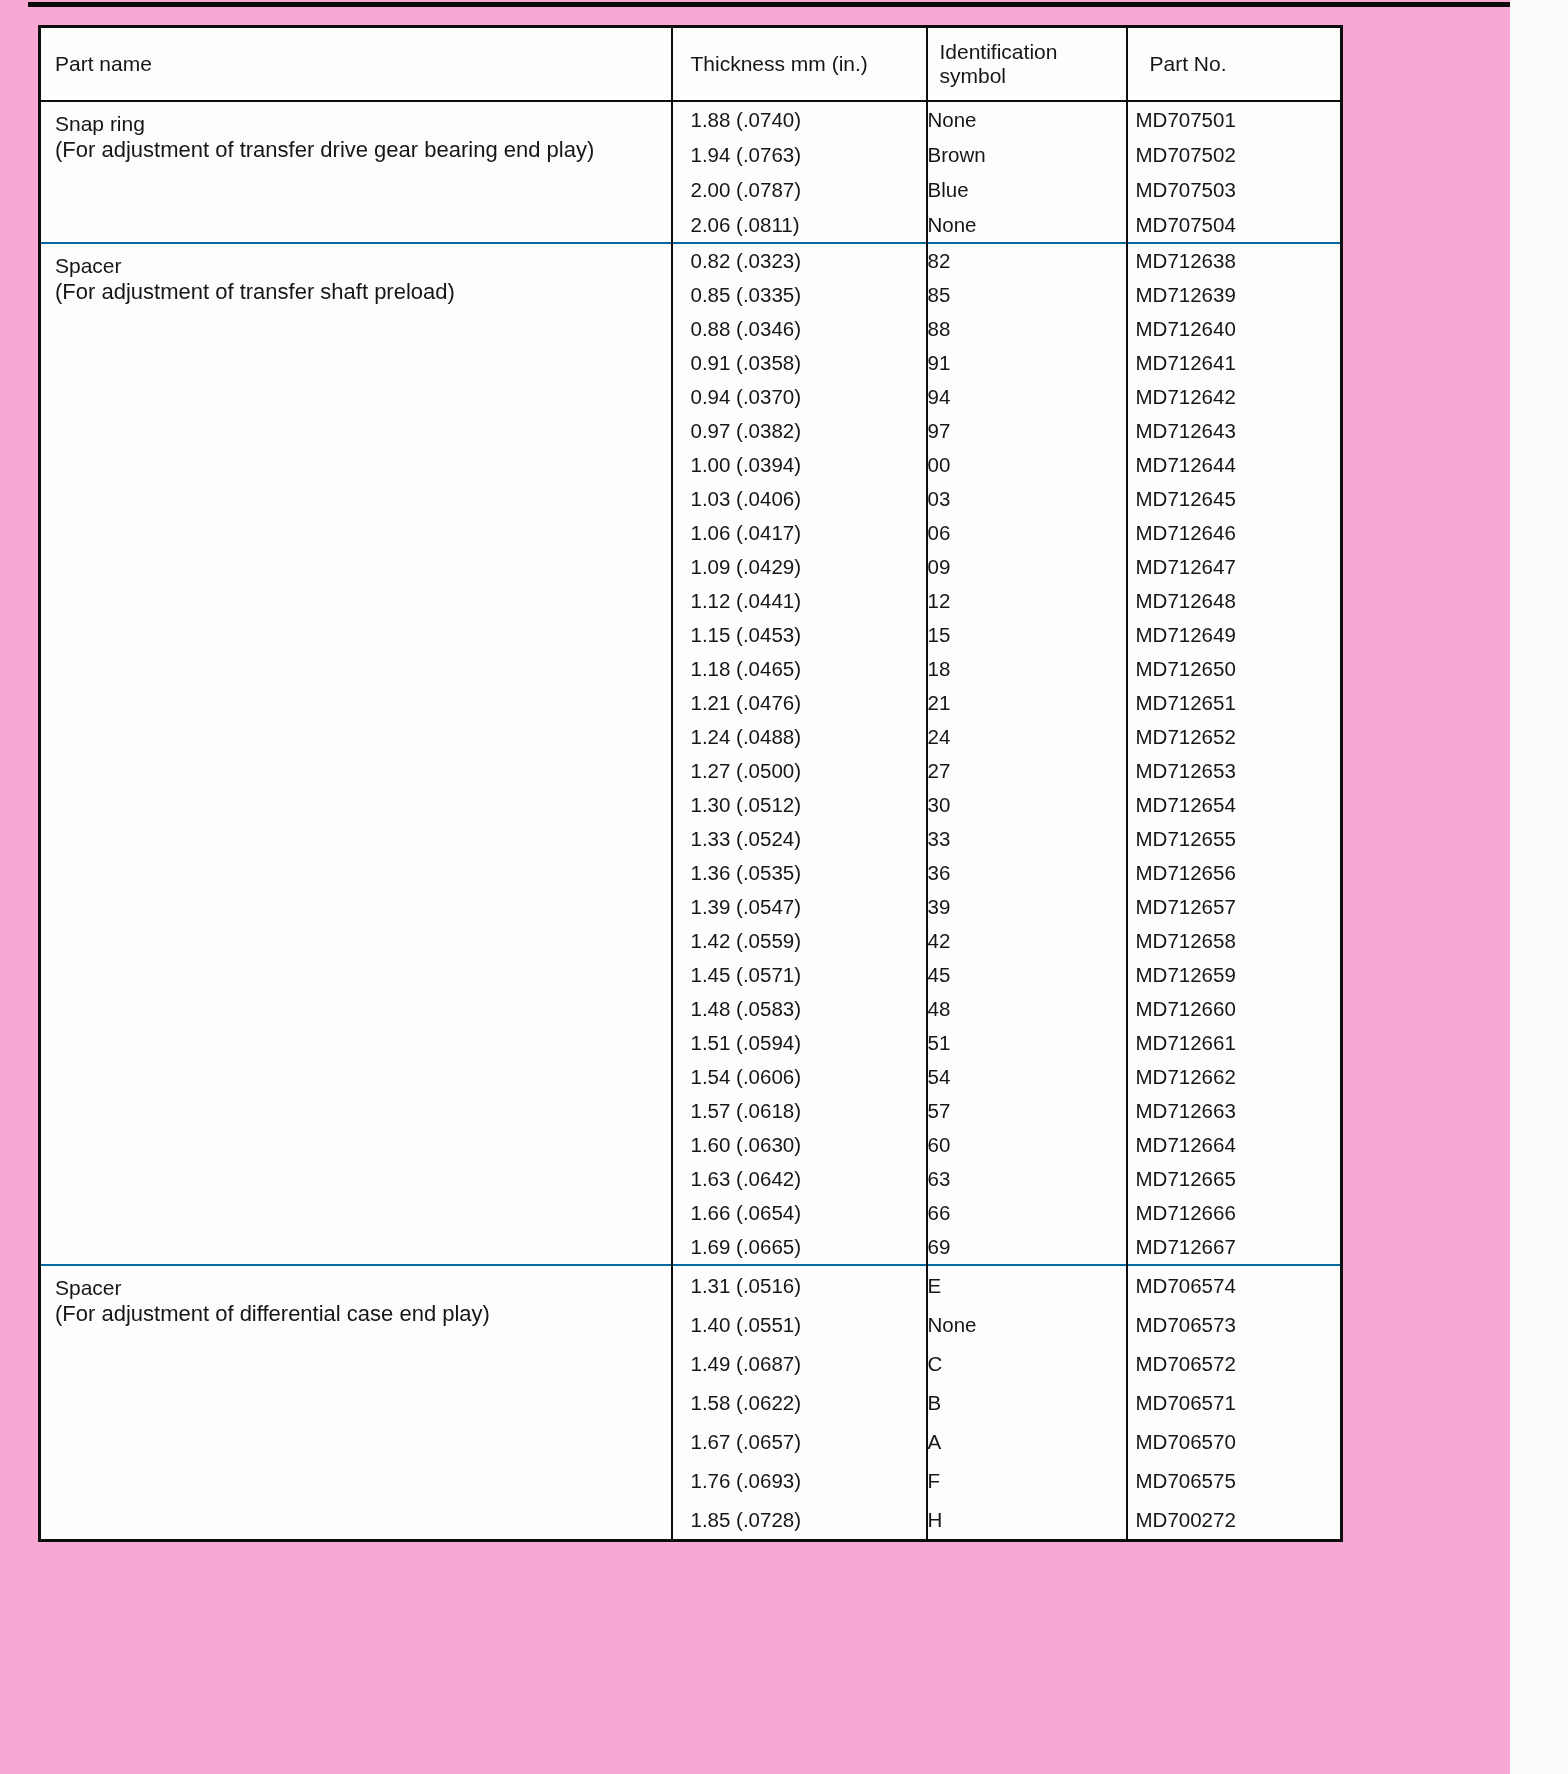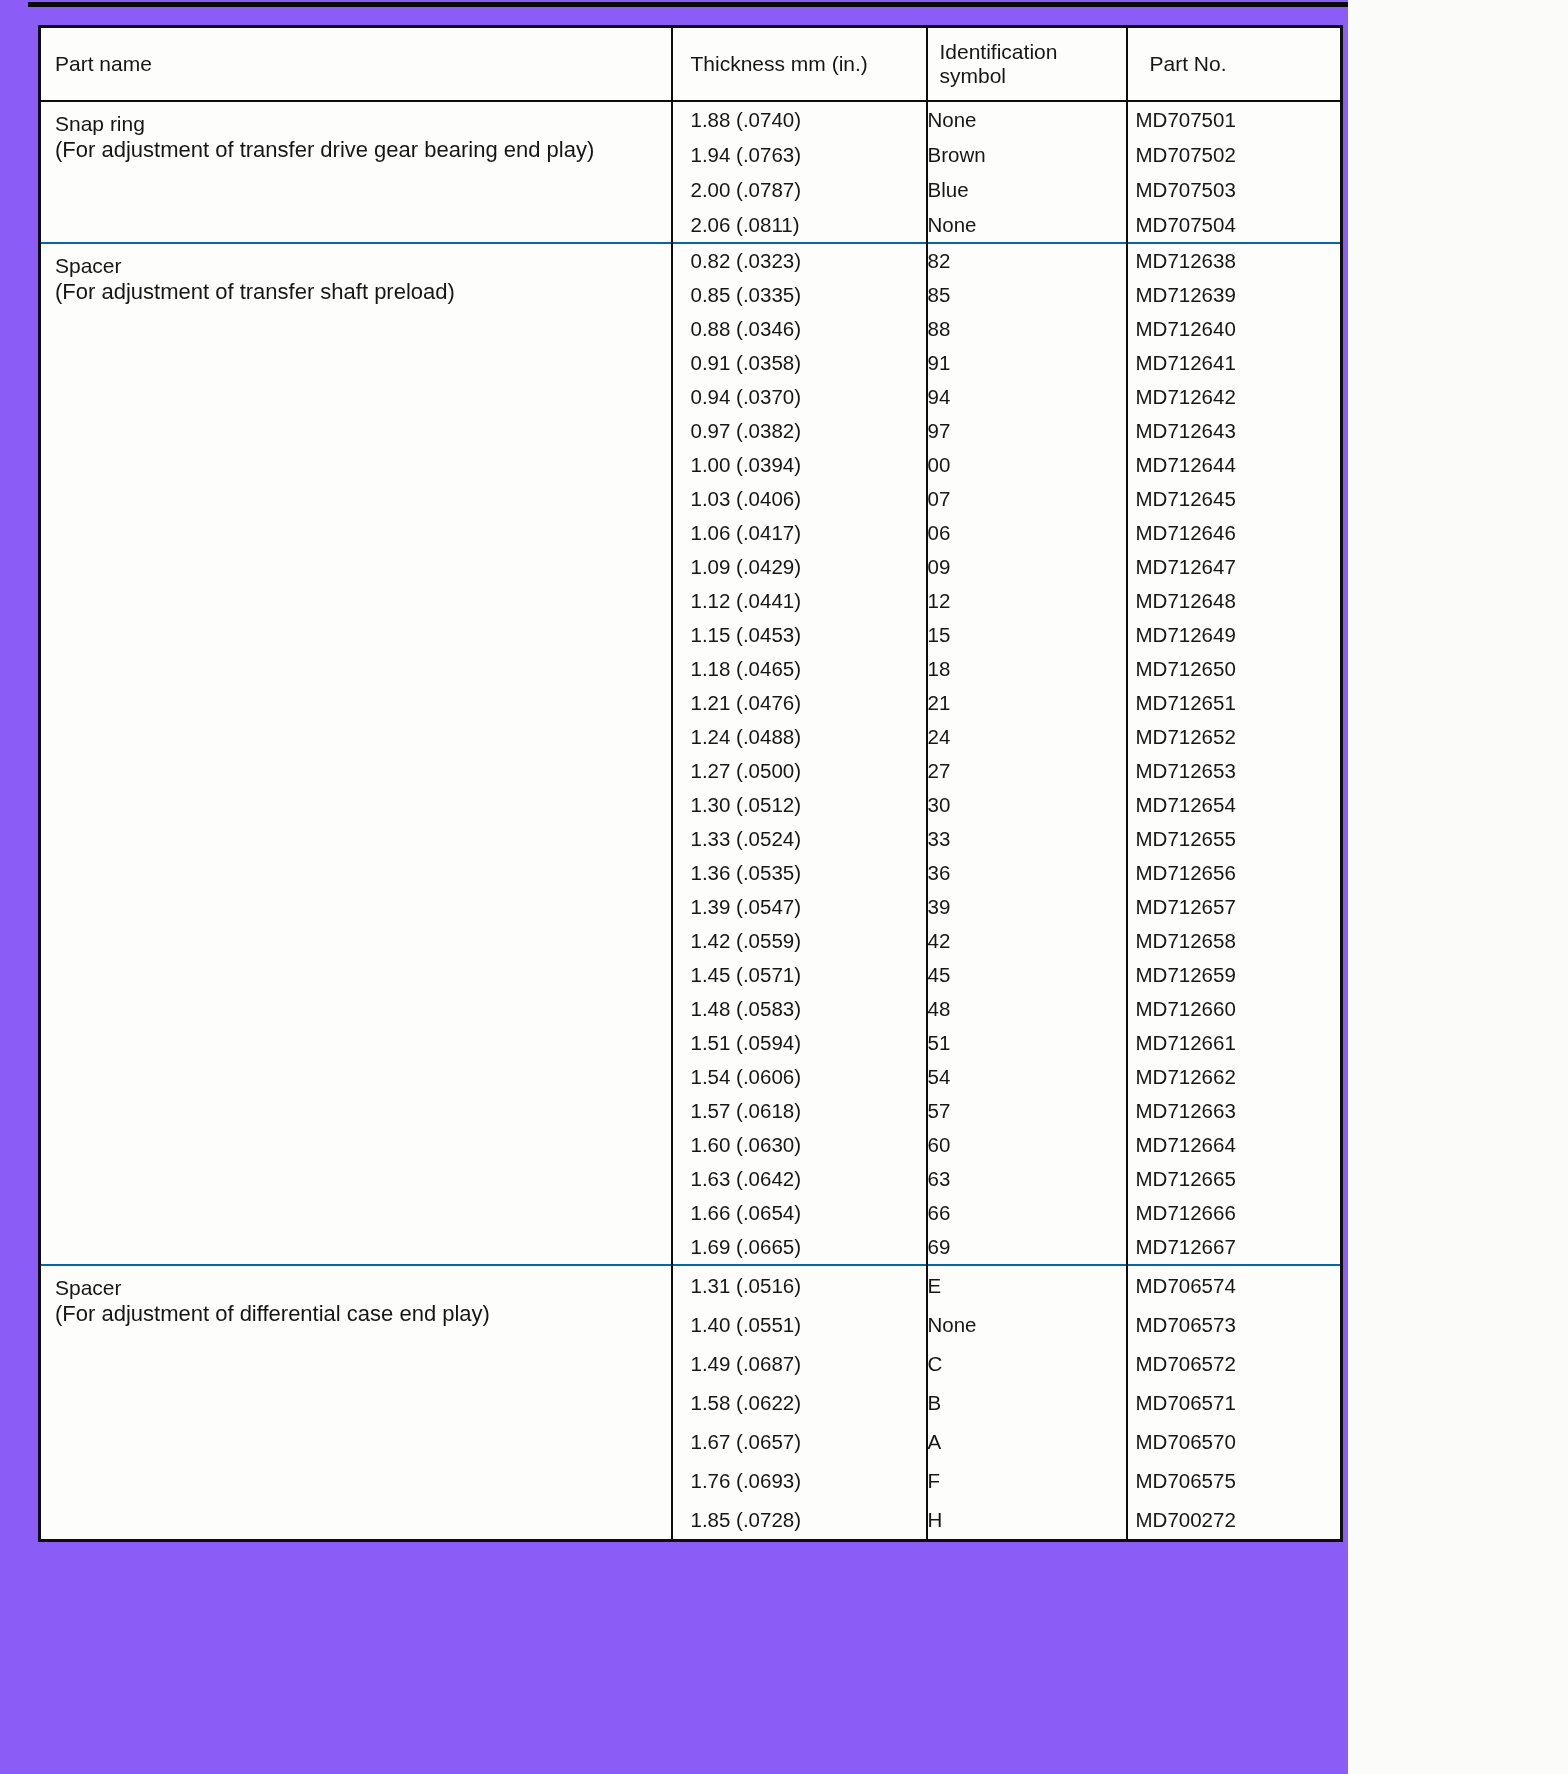"Part name" .page { background: #8b5cf6 -> #f9a8d4; width: 1348px -> 1510px }
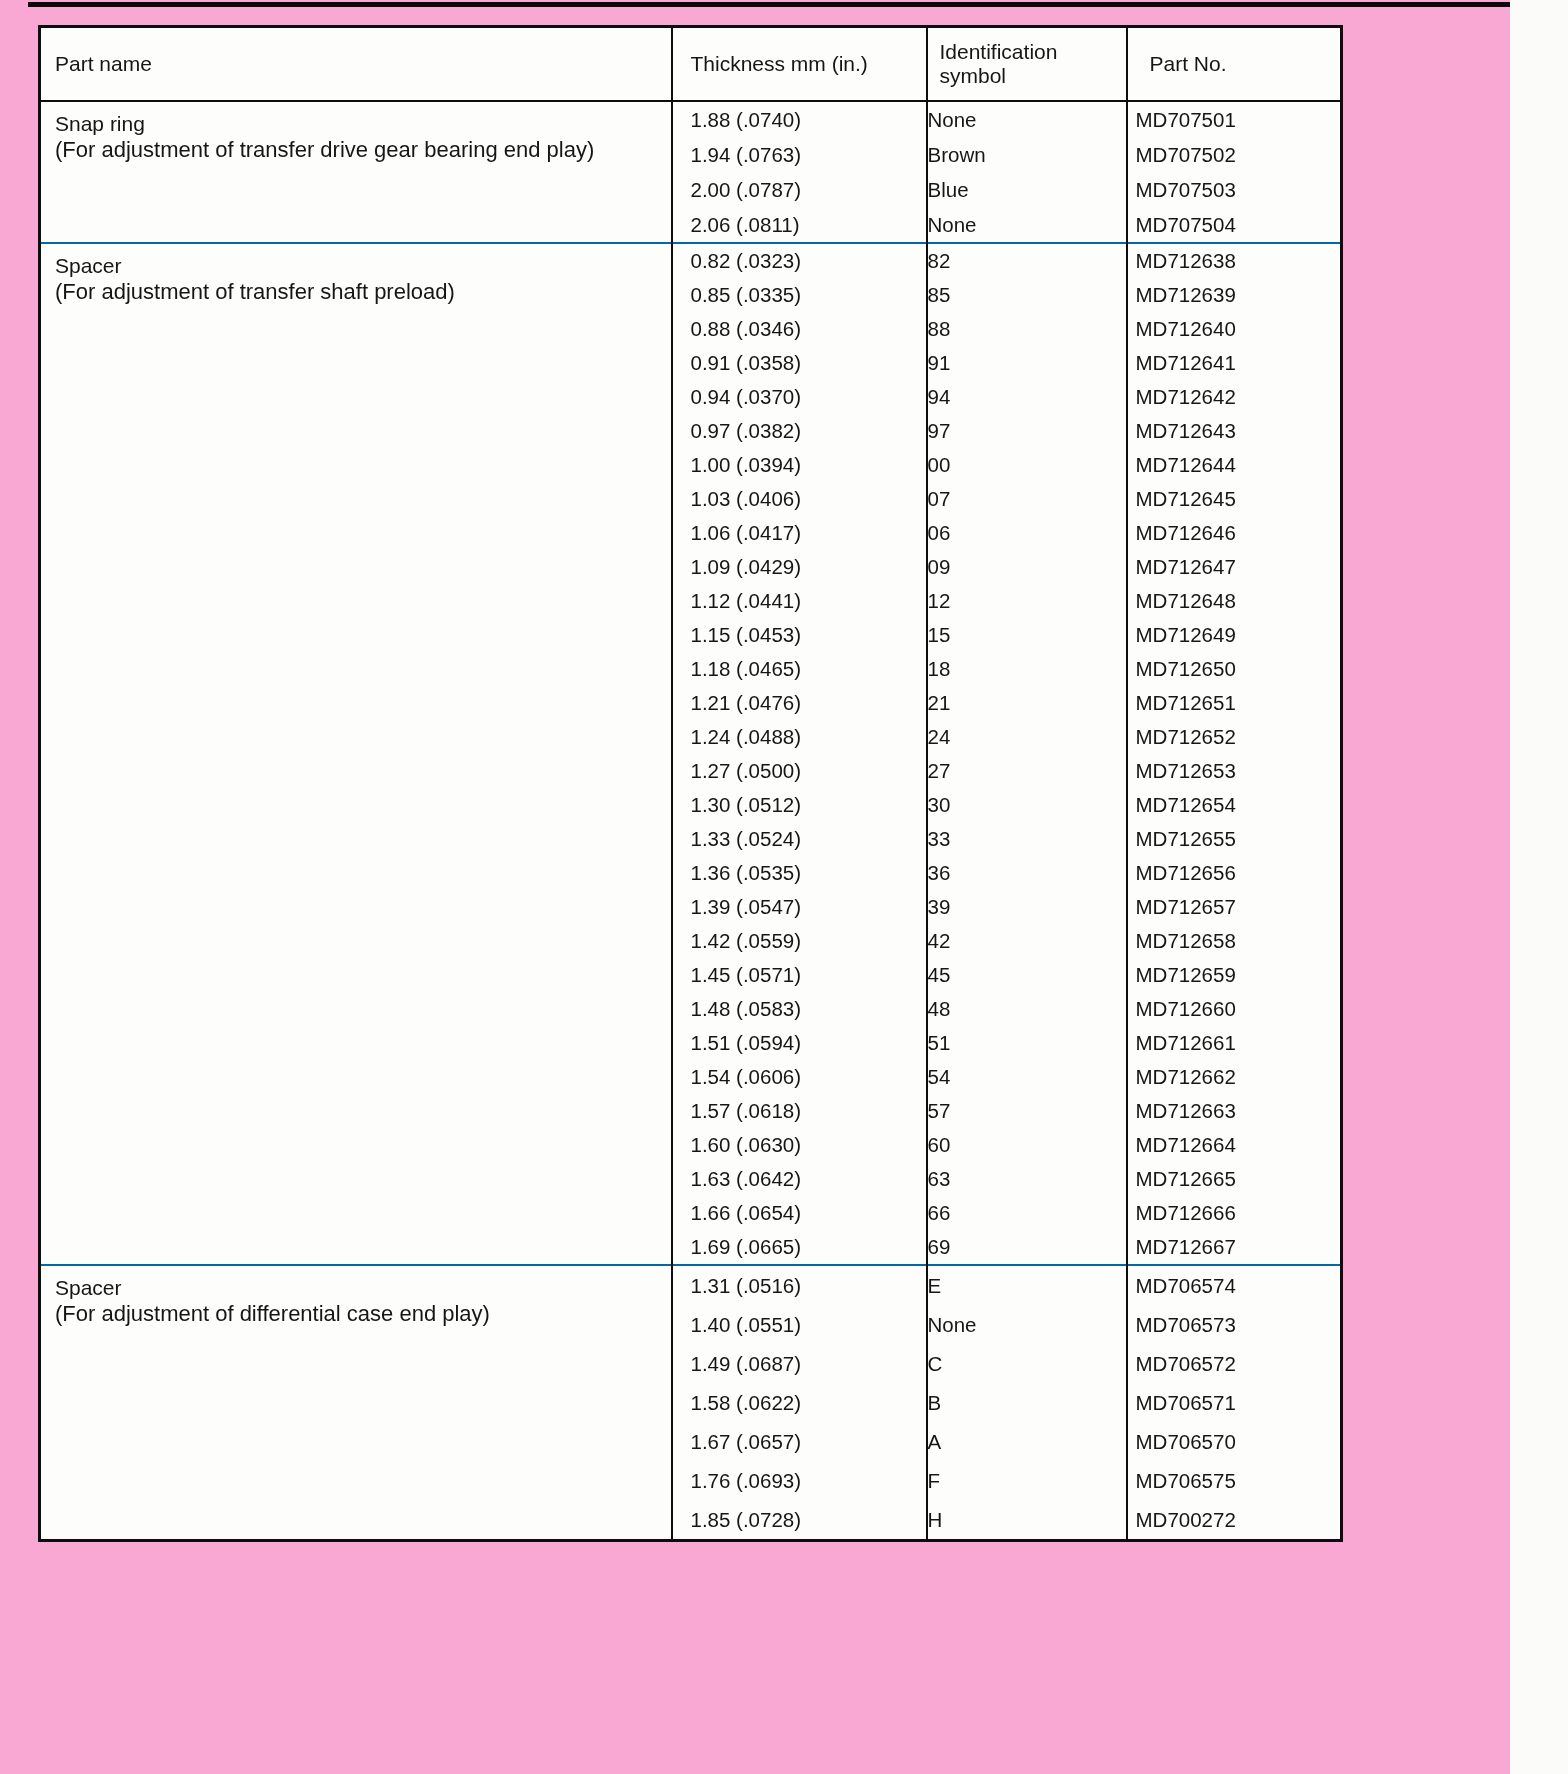"07" td.symbol-cell { text: 07 -> 03 }
